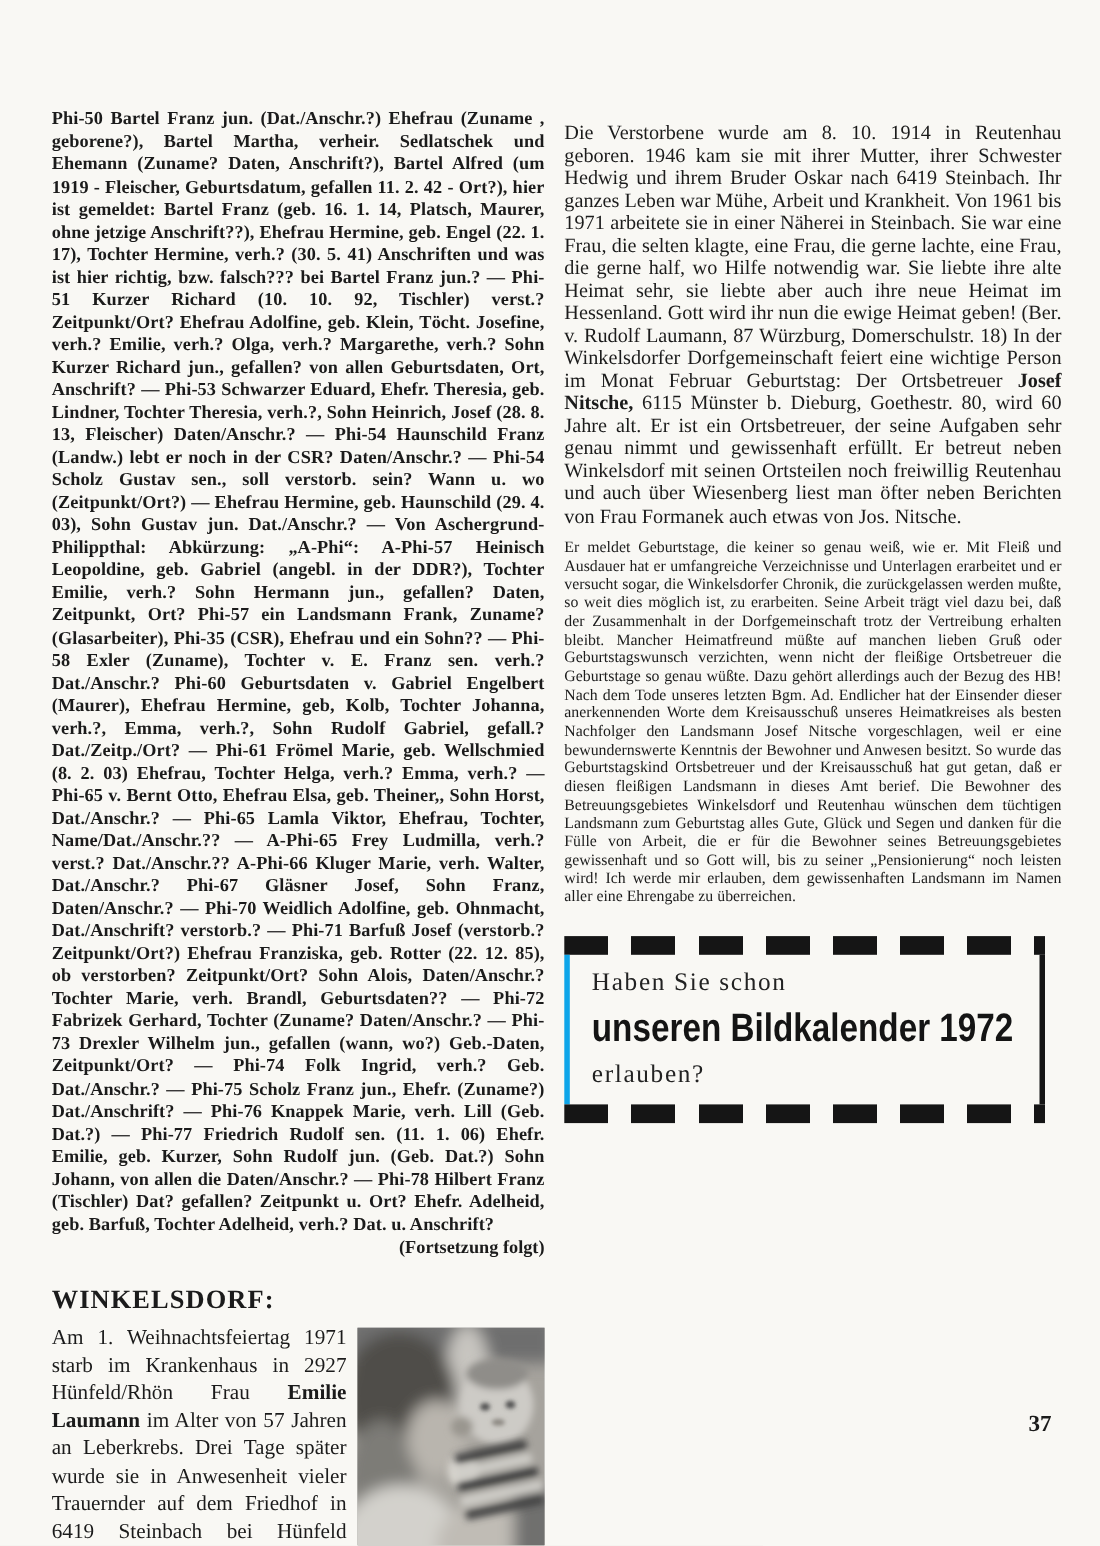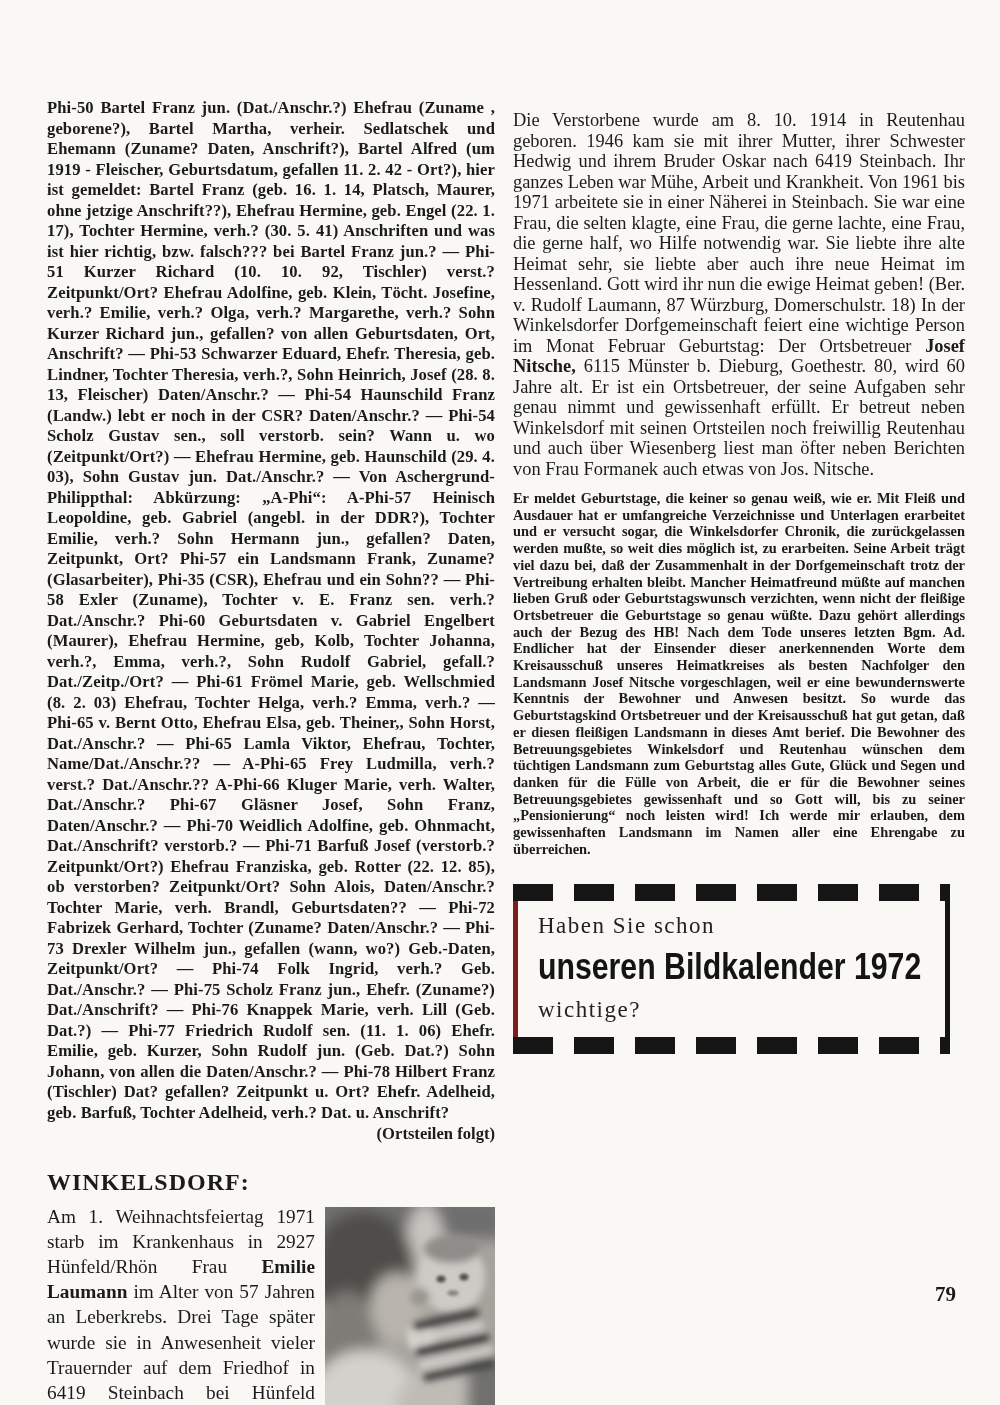"Er meldet Geburtstage, die keiner" .report { font-weight: 700 -> 400 }
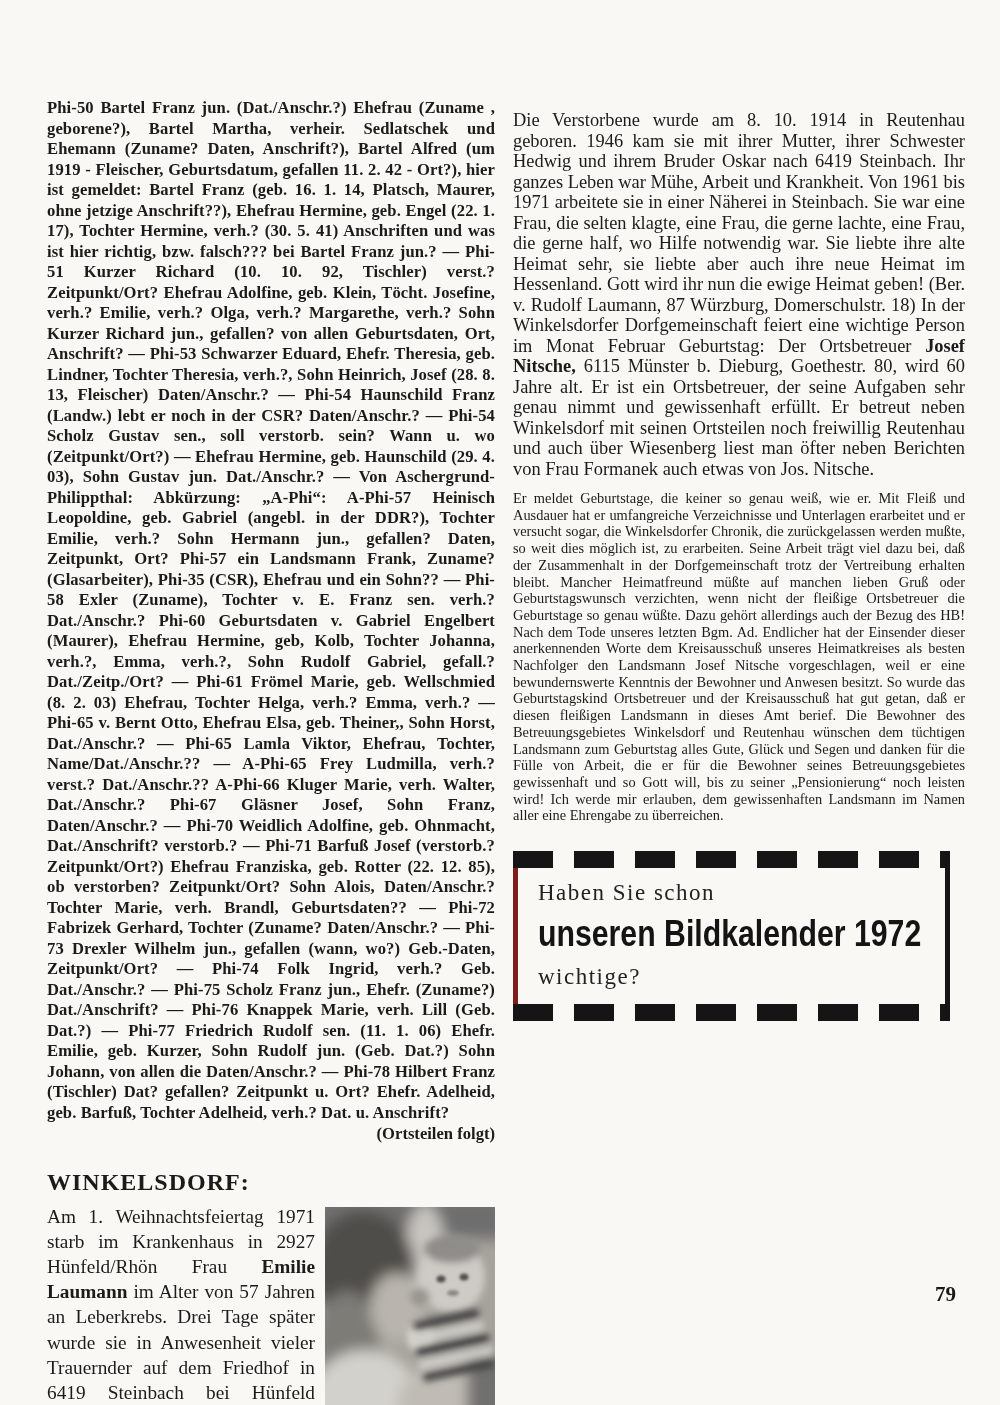"Haben Sie schon" .ad-inner { border-left: 5px solid #7f1d1d -> 5px solid #0ea5e9 }
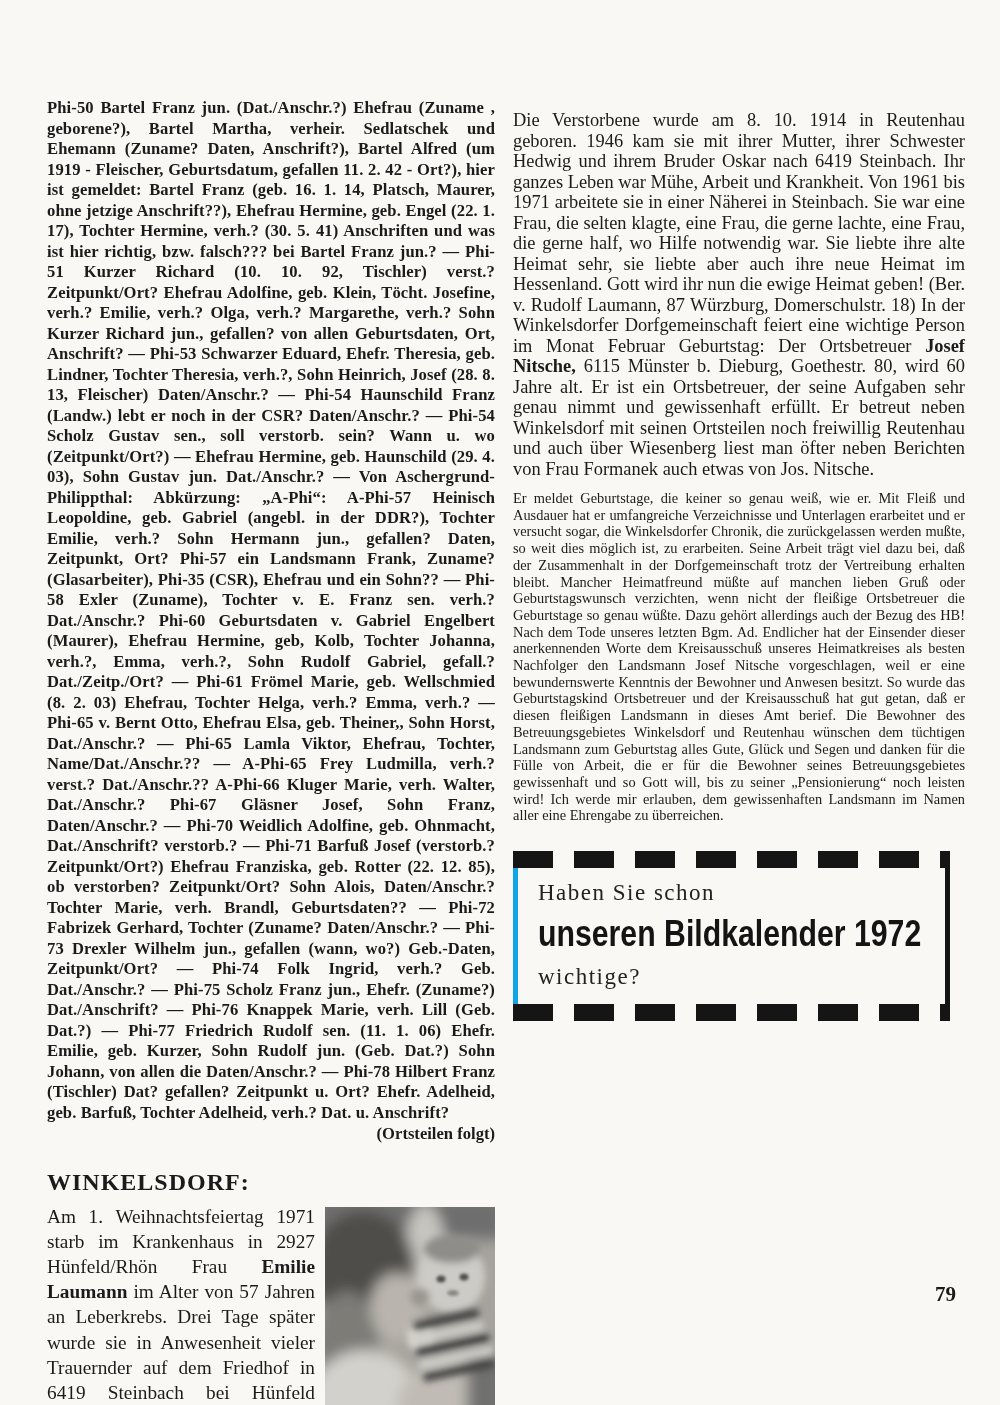"wichtige?" div.ad-line3 { text: wichtige -> erlauben }
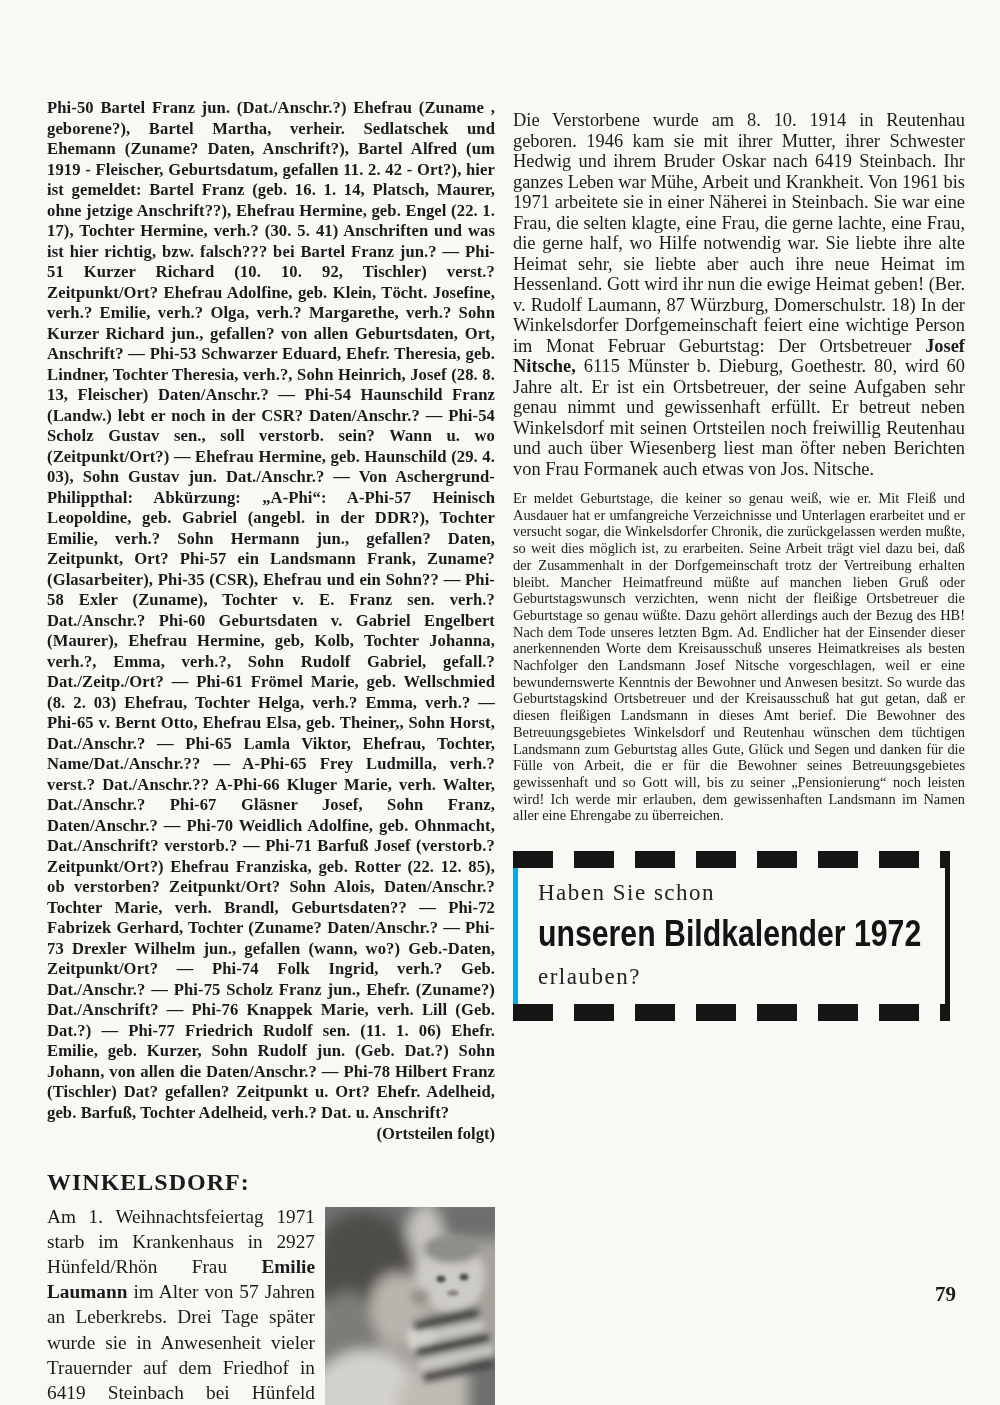"(Ortsteilen folgt)" div.continuation { text: Ortsteilen -> Fortsetzung }
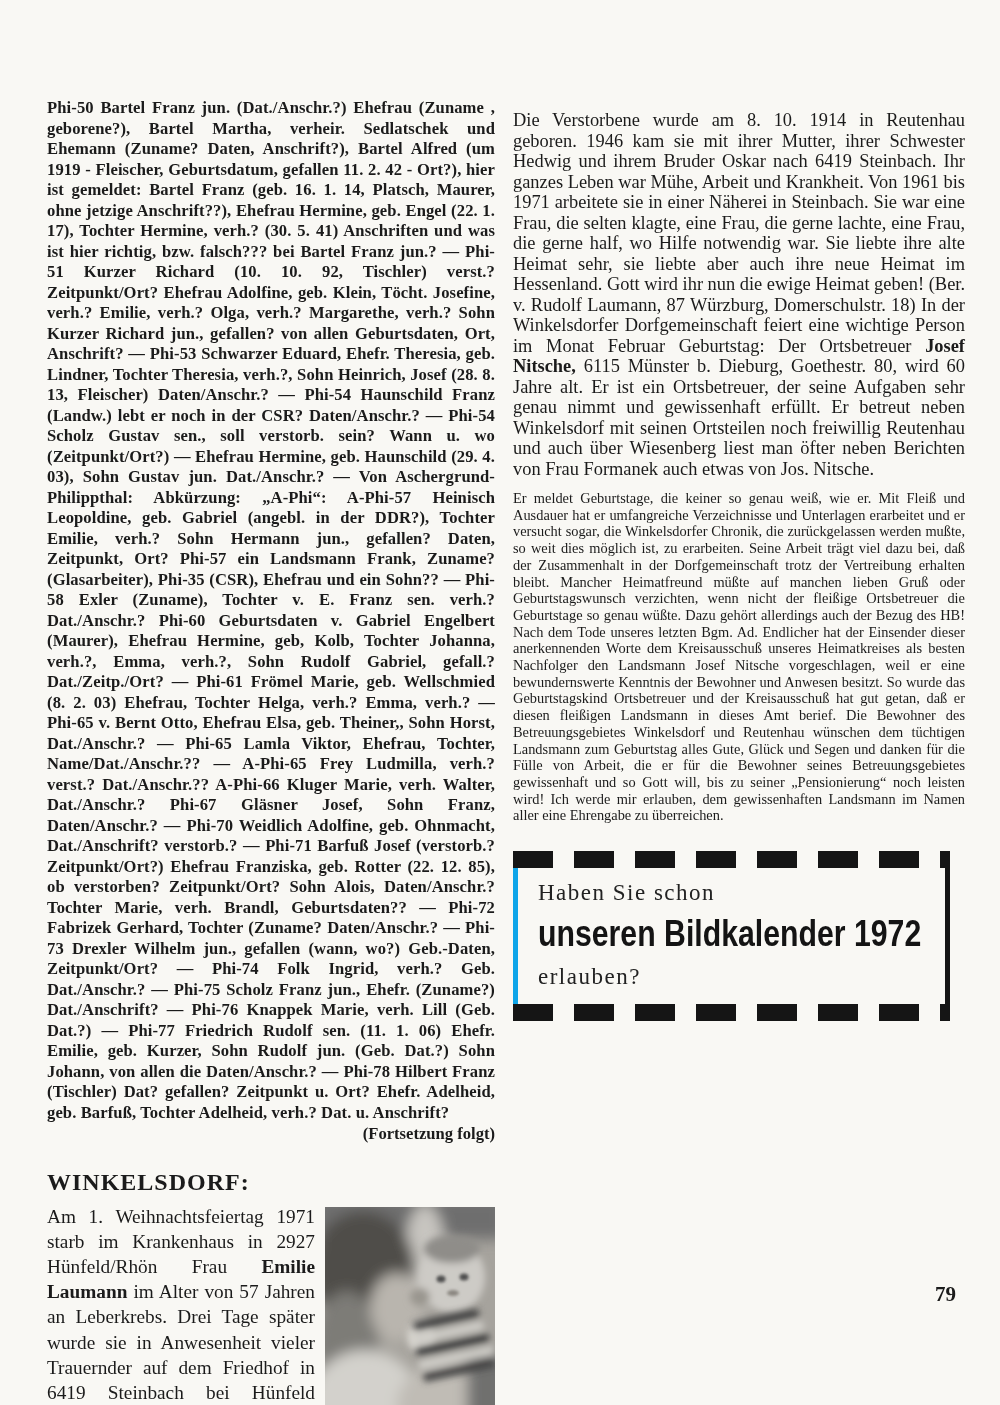"79" div.page-number { text: 79 -> 37 }
